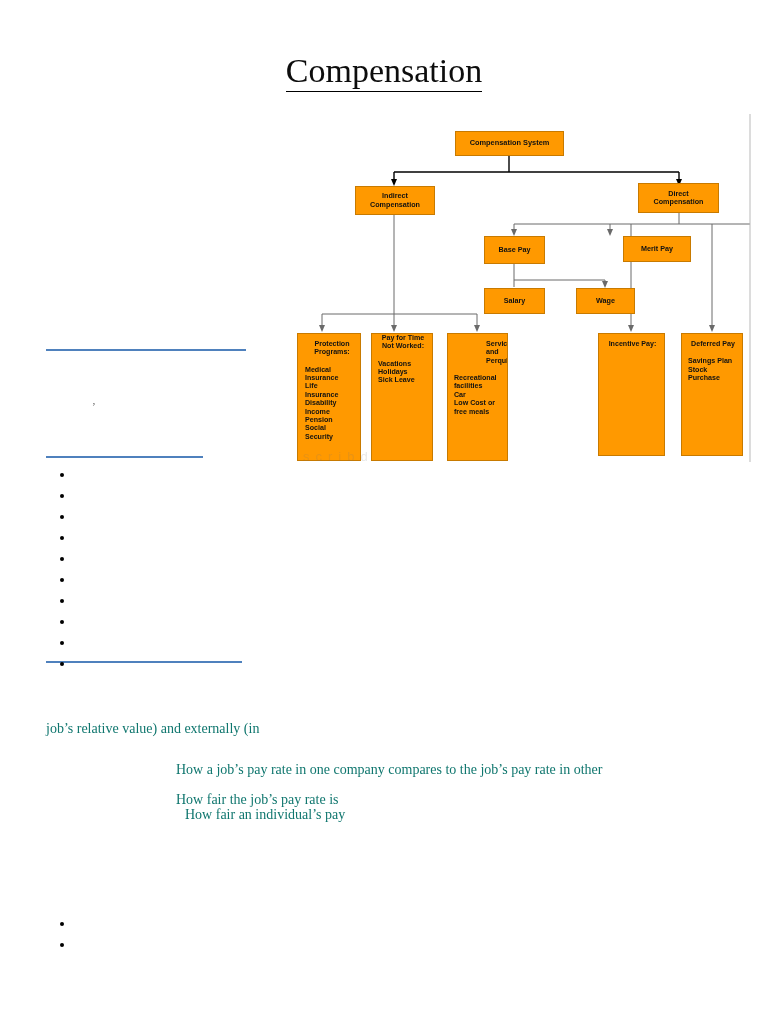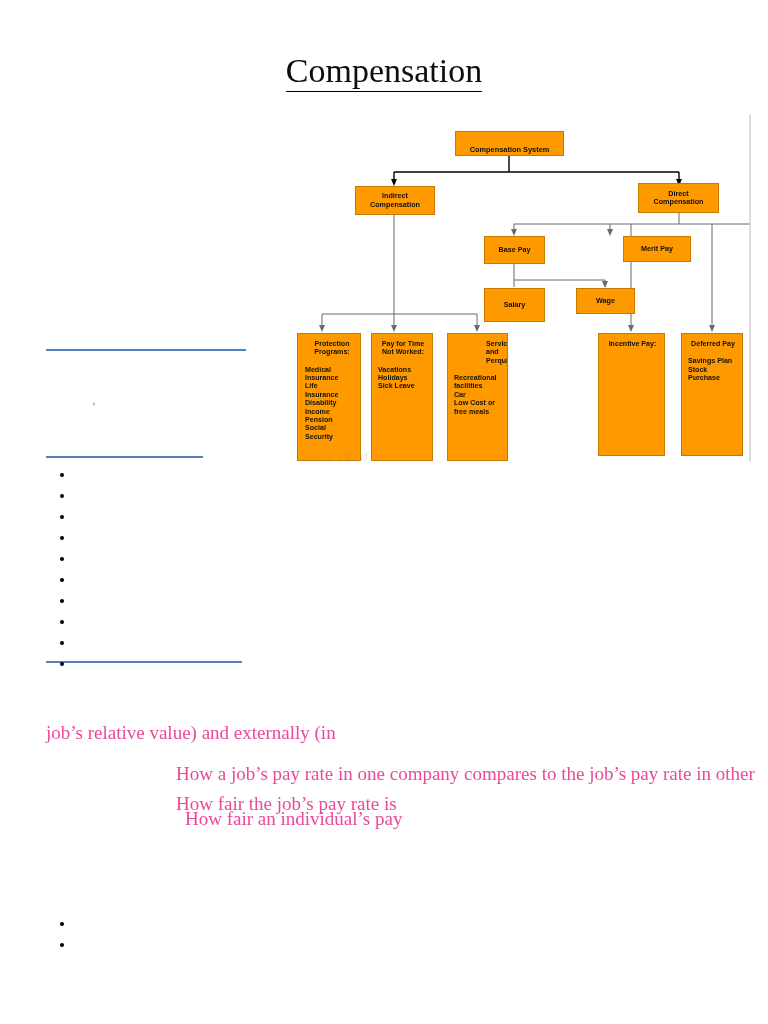"Compensation System" div.dbox { align-items: flex-end -> center }
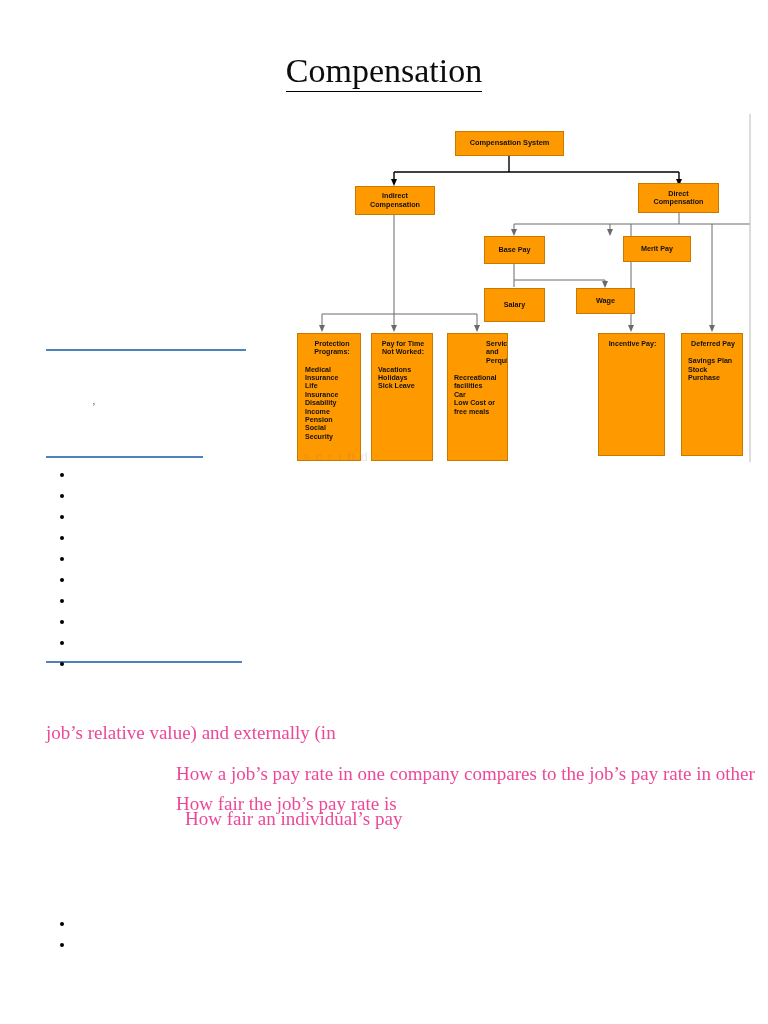"Salary" div.dbox { height: 34px -> 26px }
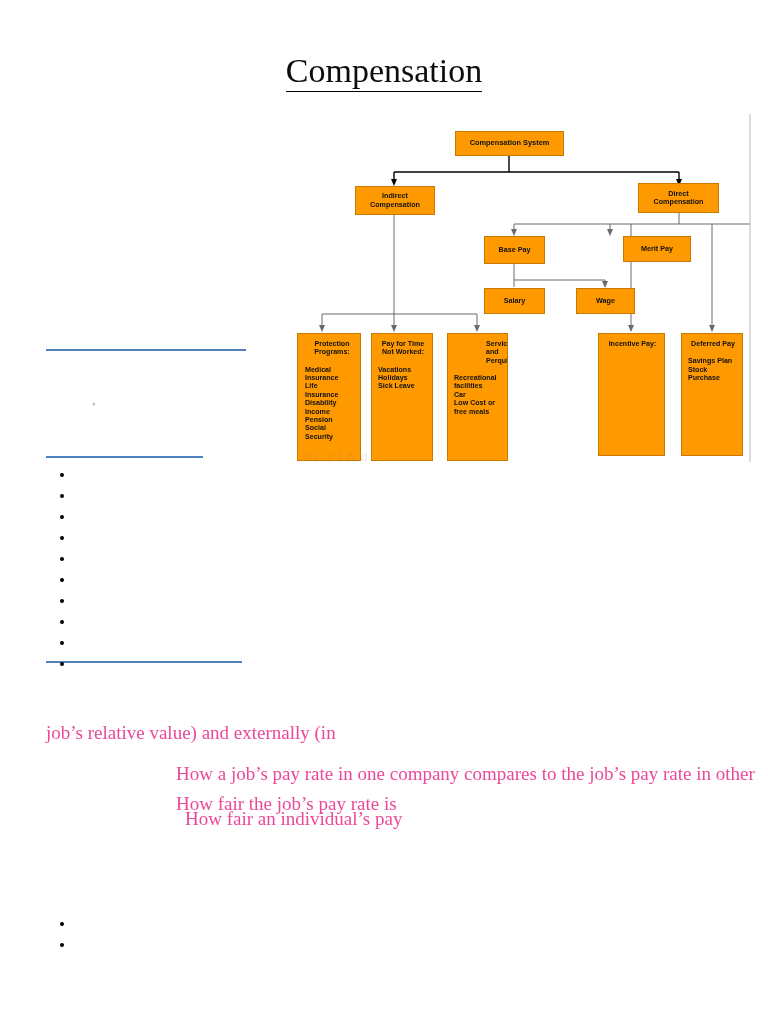"Pay for Time" div.dbox { padding: 6px 4px 0 6px -> 0 4px 0 6px }
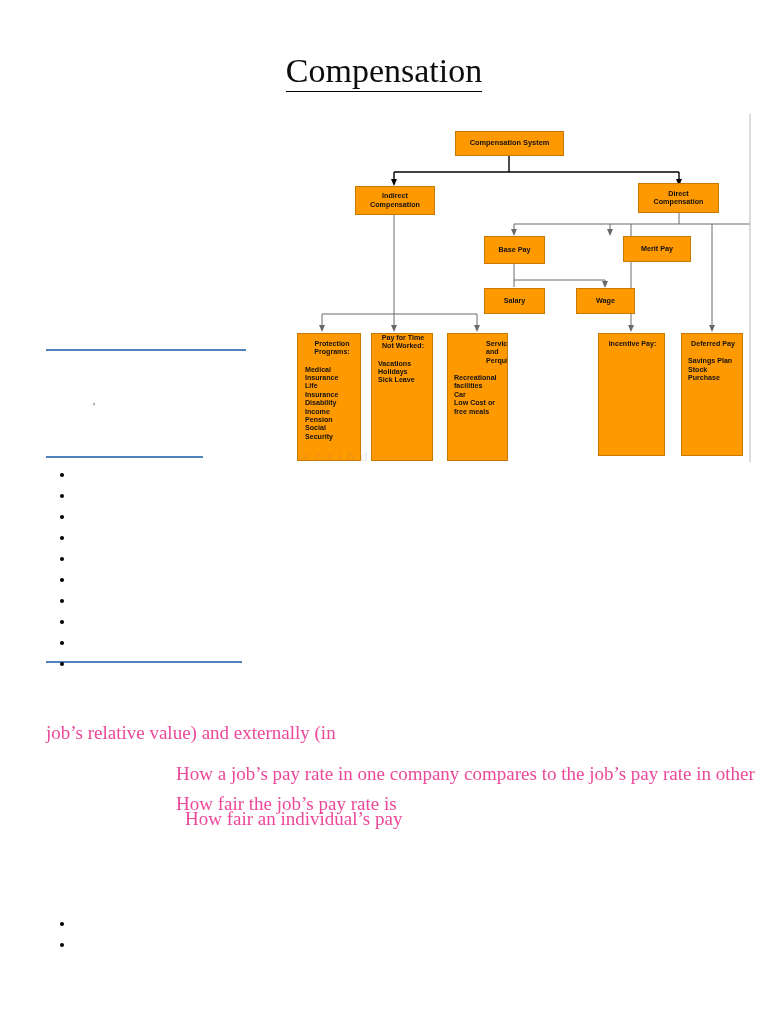"job’s relative value) and externally" .para { color: #ec4899 -> #0f766e; font-size: 19px -> 14px }
